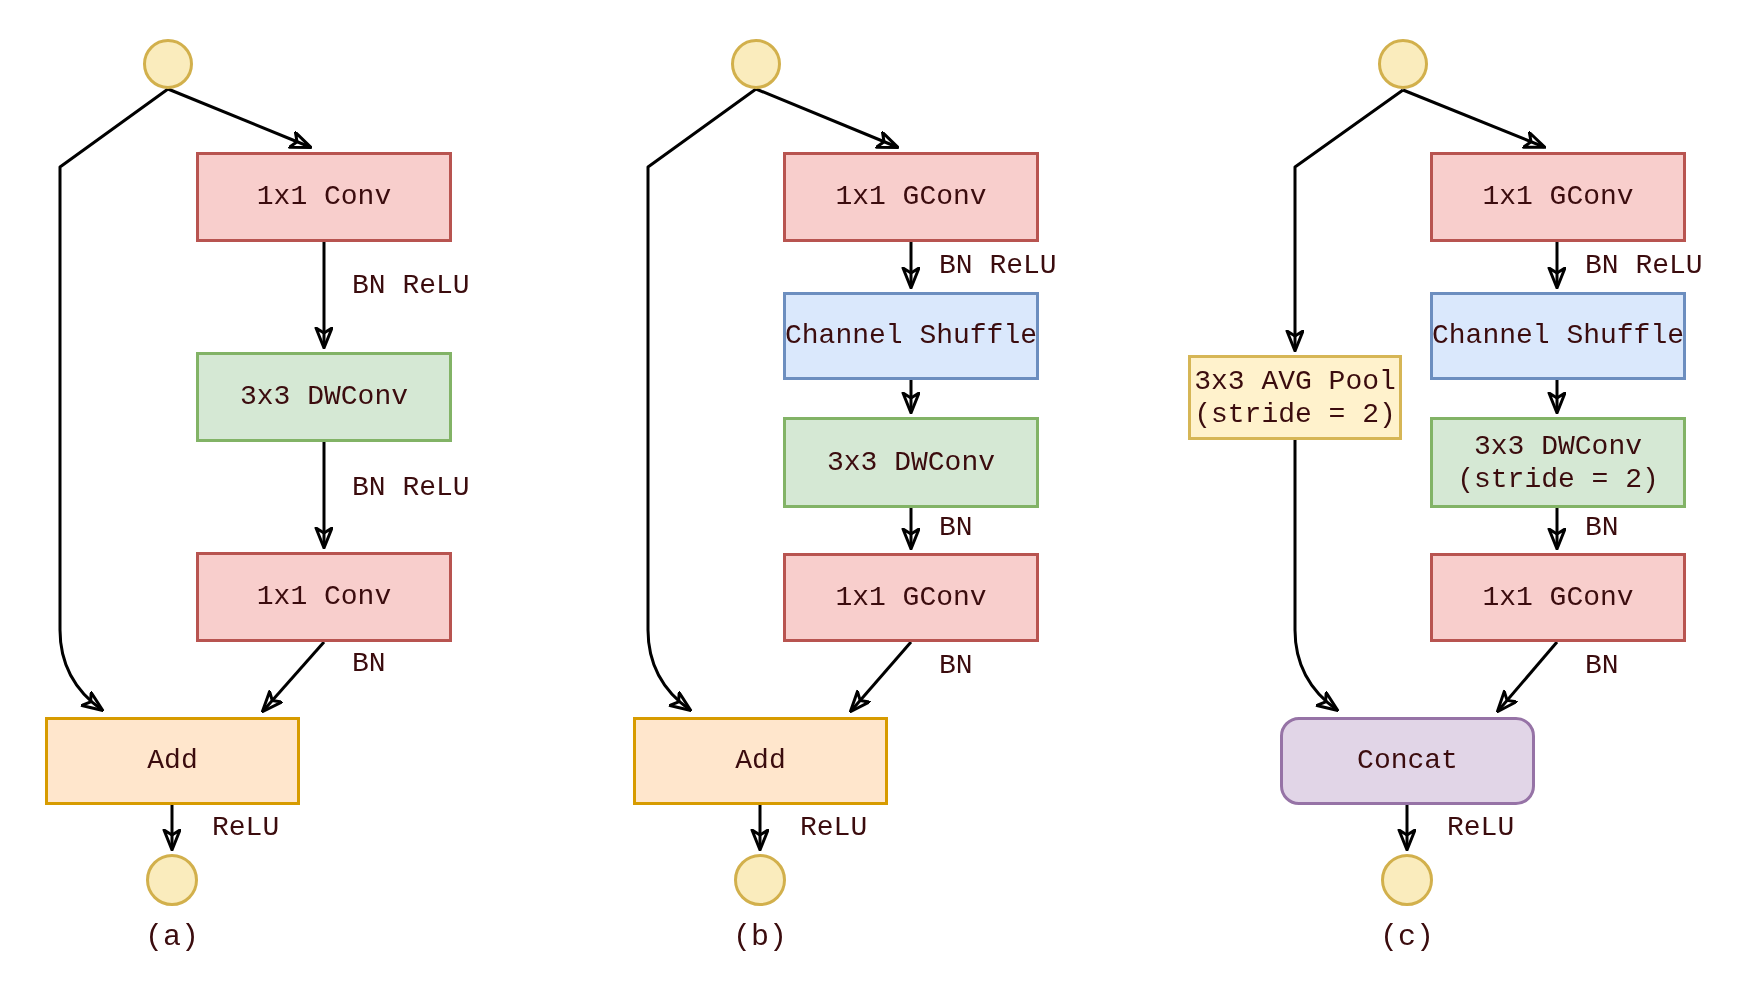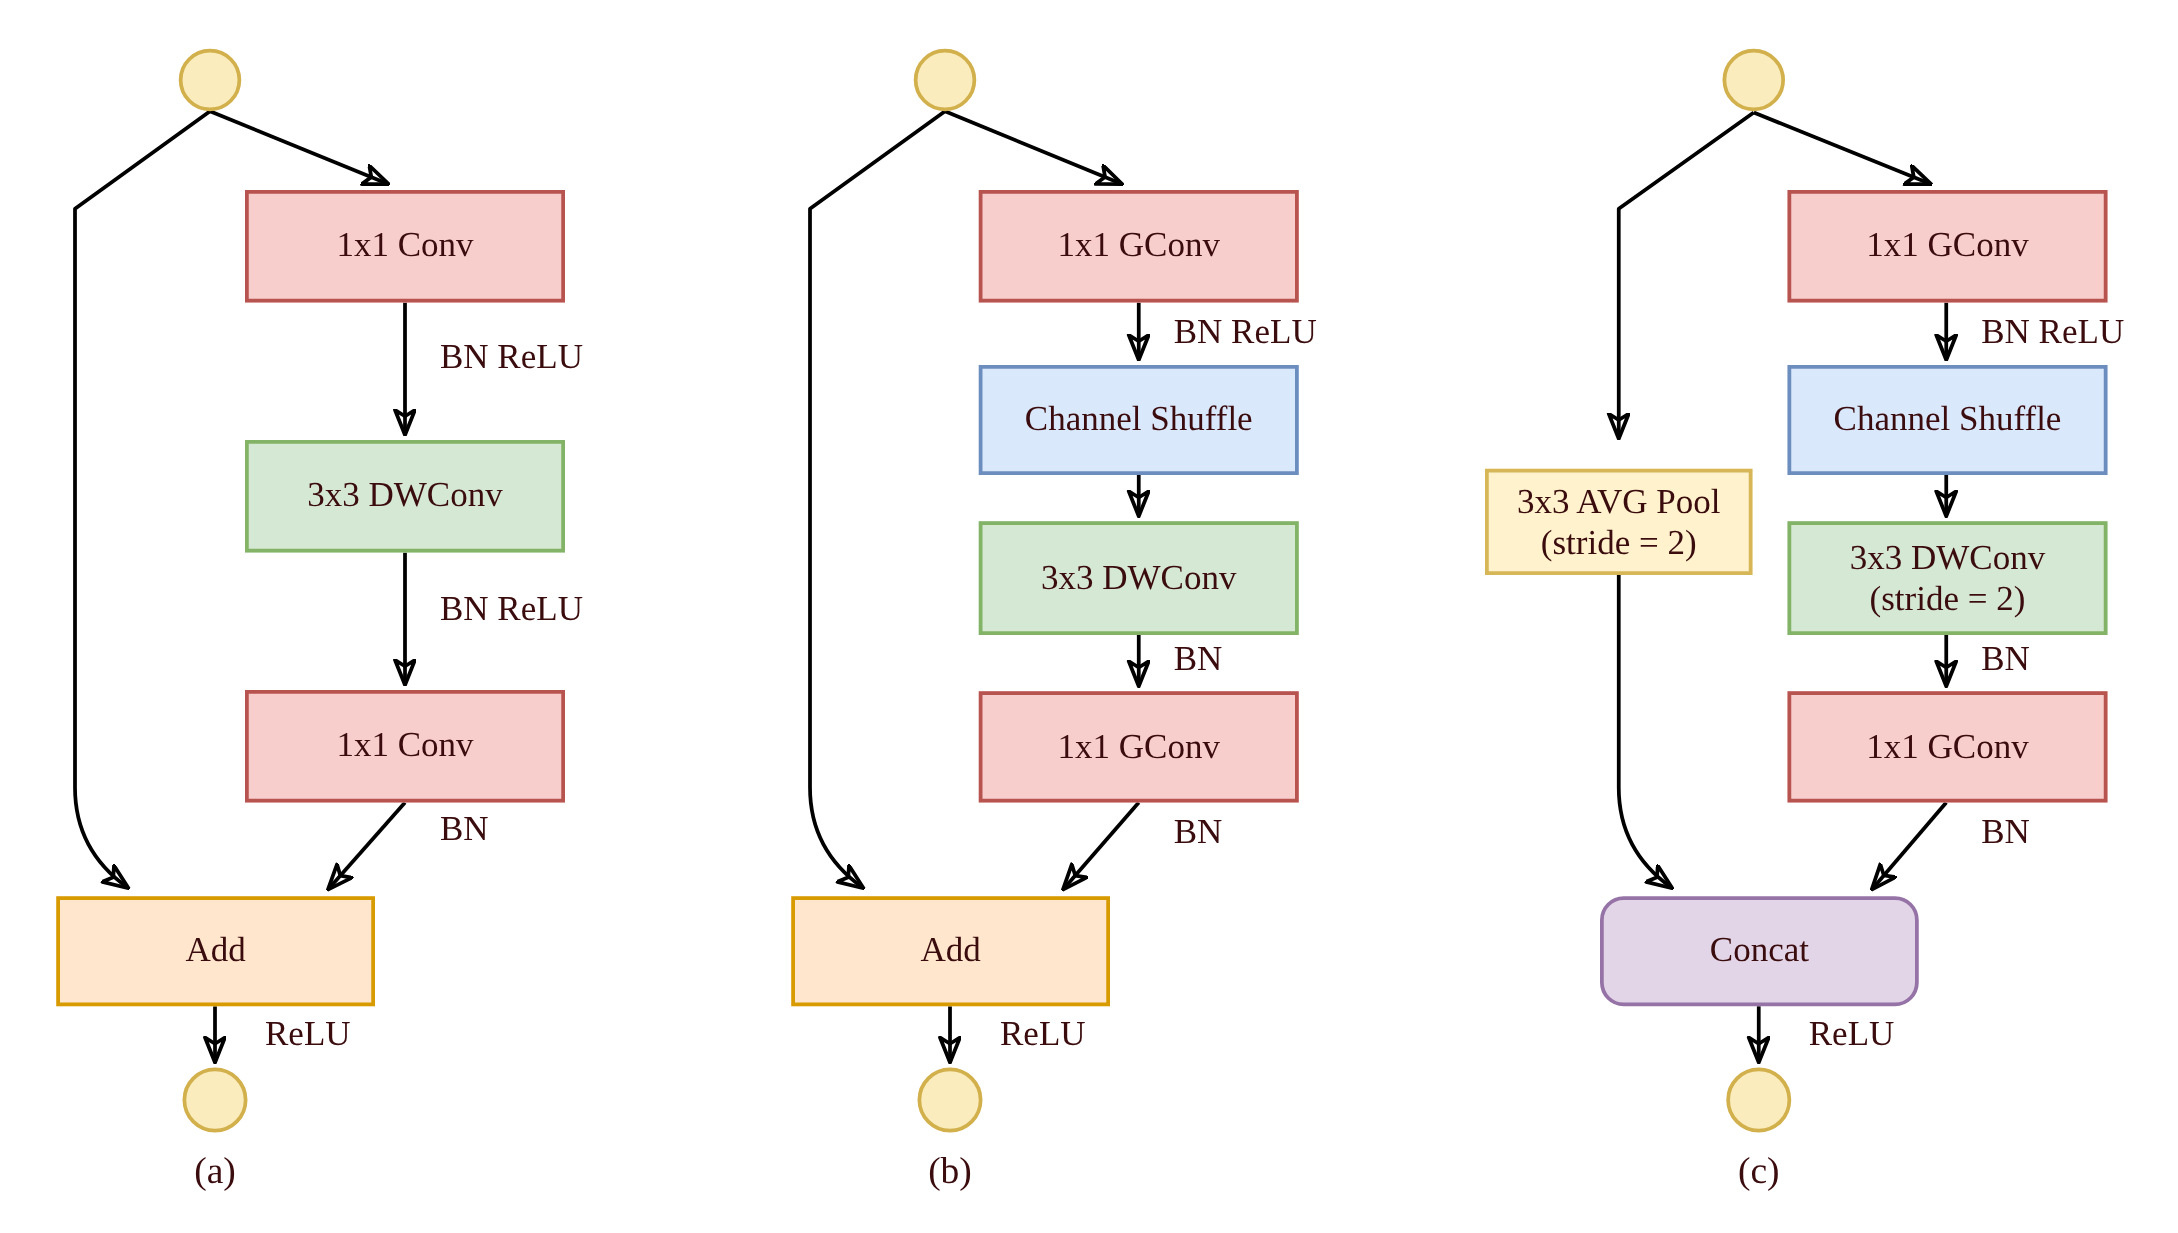"1x1 Conv" #canvas { font-family: Liberation Serif, serif -> Liberation Mono, monospace }
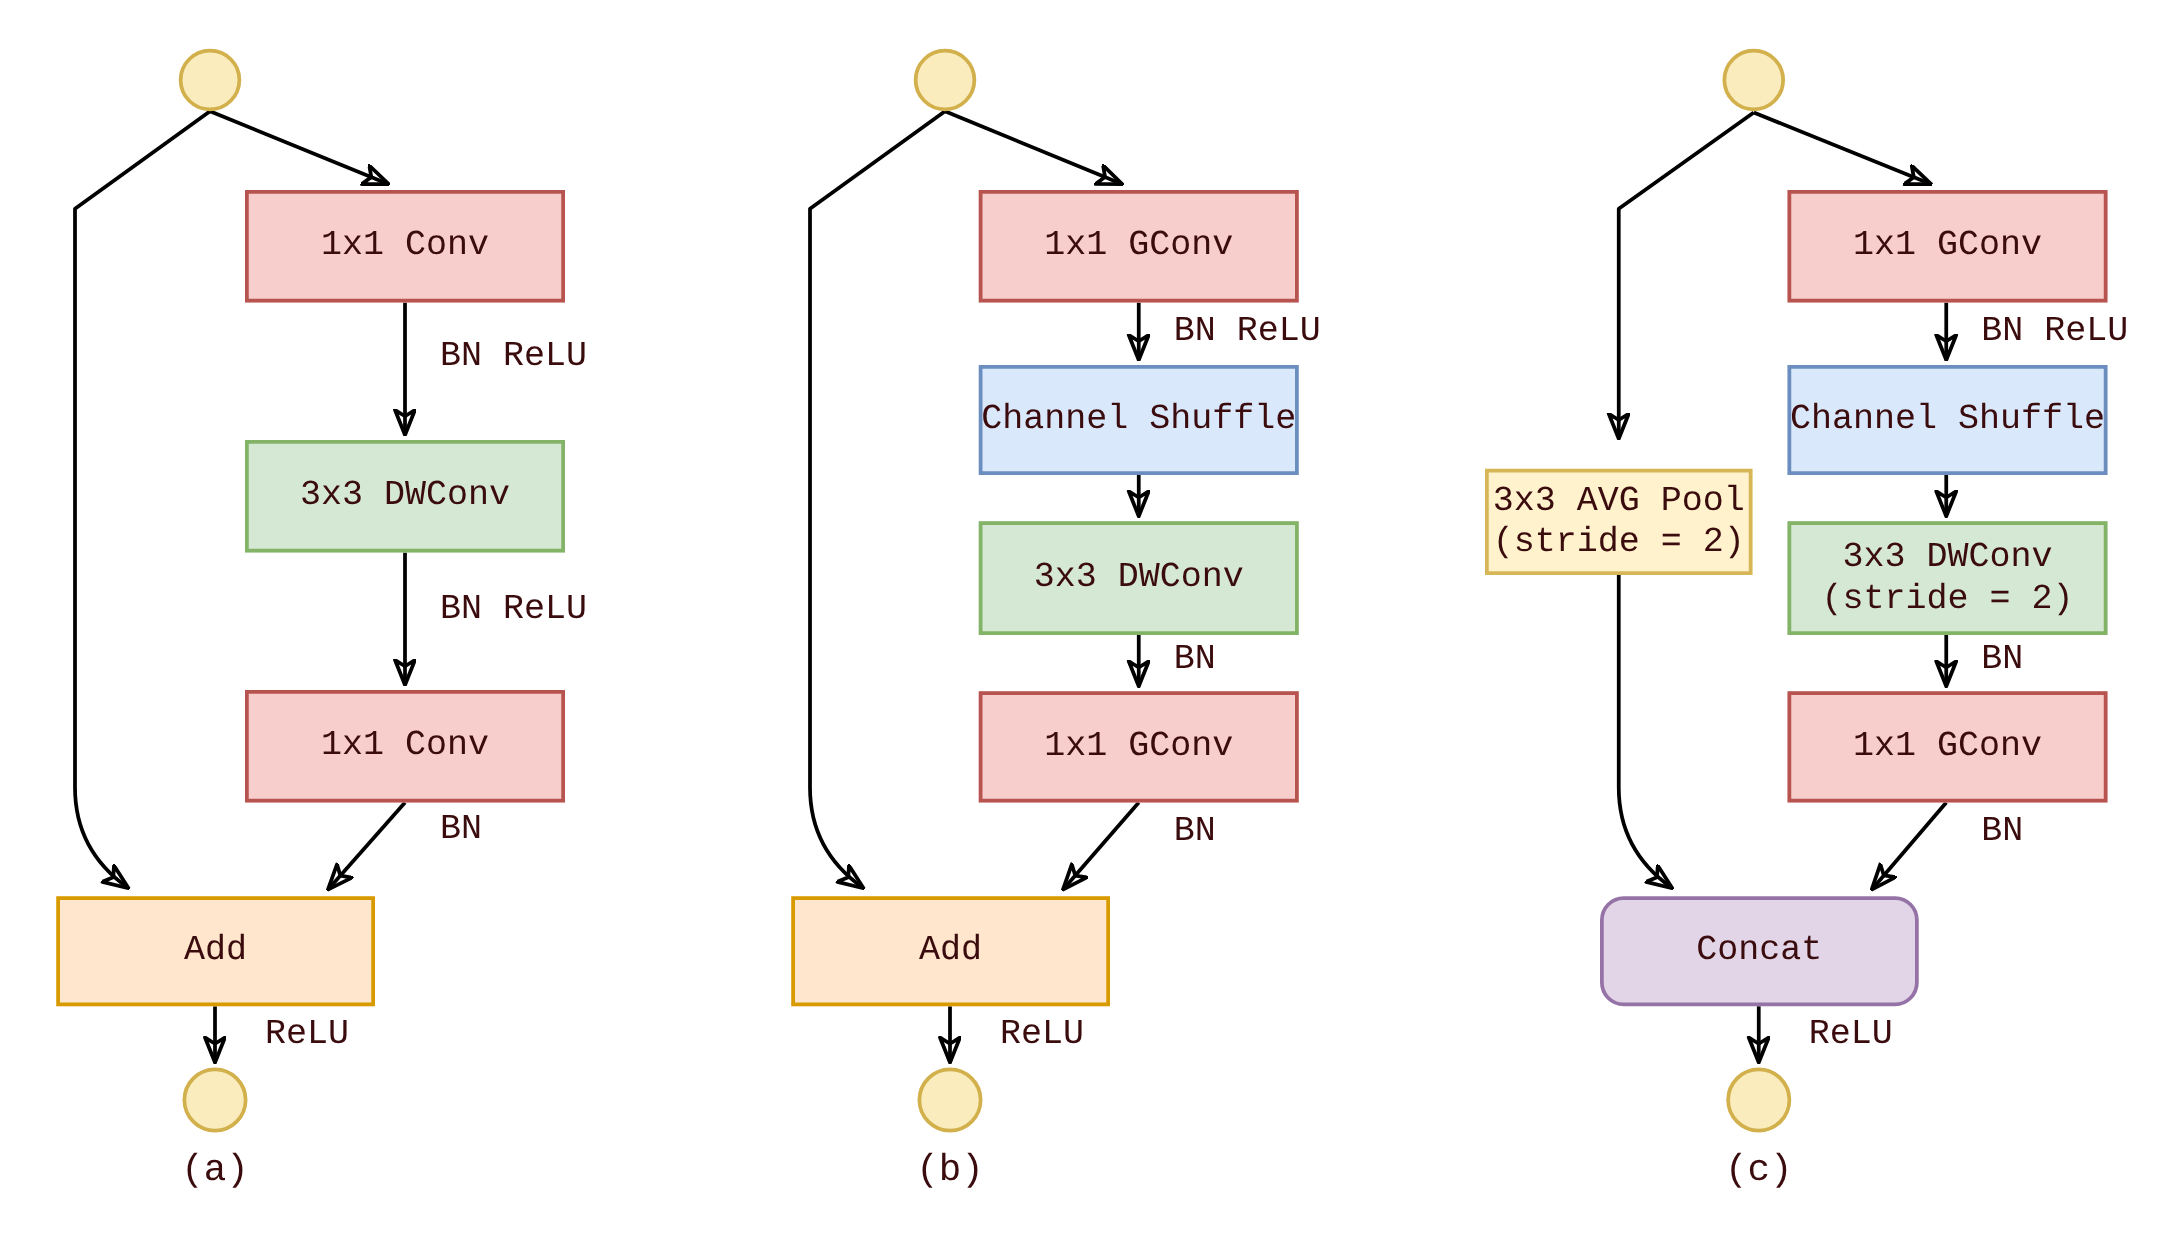"3x3 AVG Pool" div.box { margin-top: 20px -> none }
